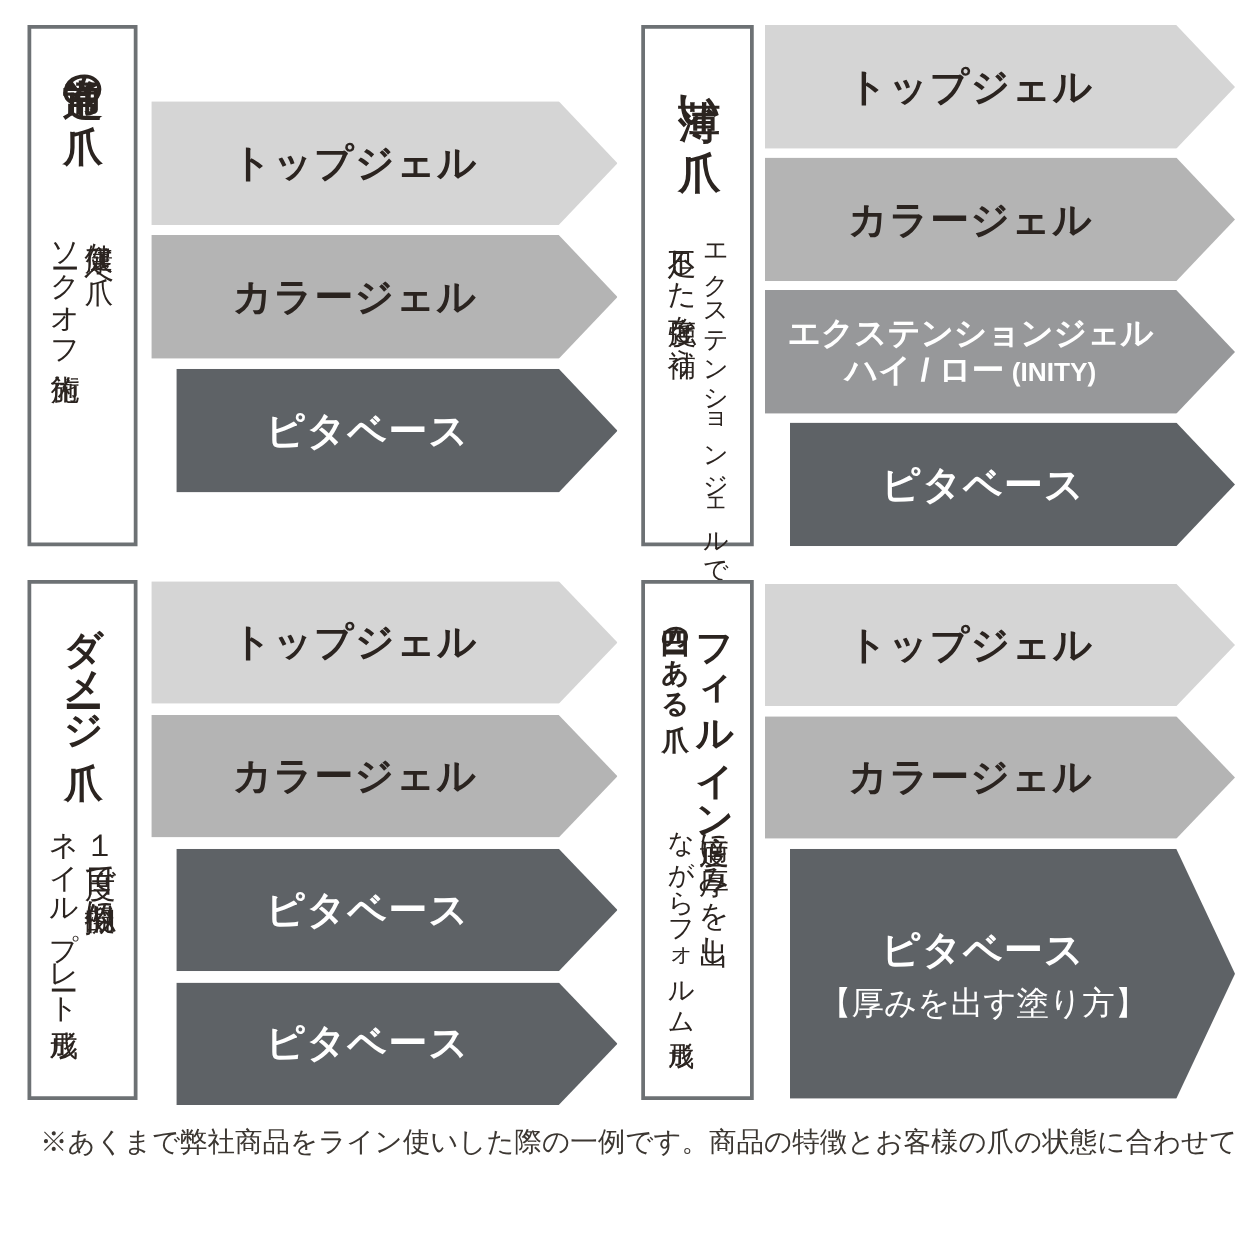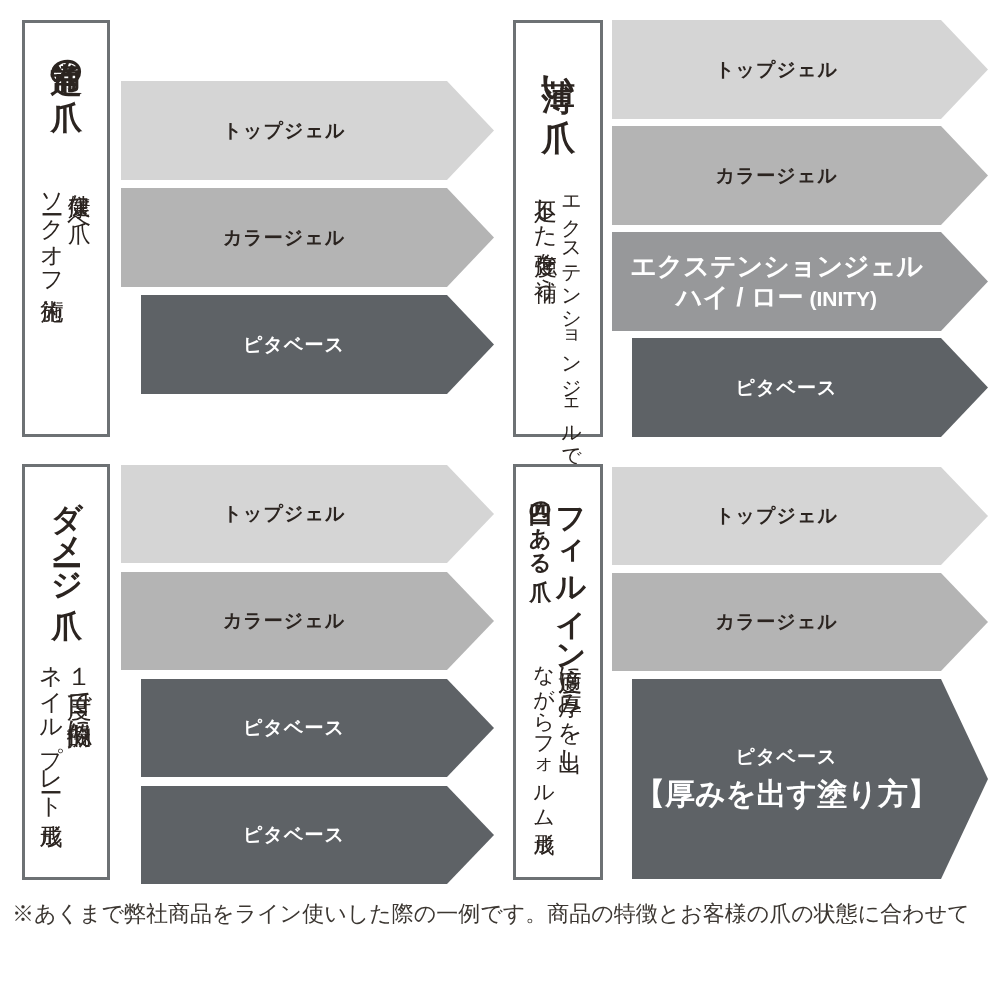"トップジェル" .a-label { font-size: 19px -> 31px }
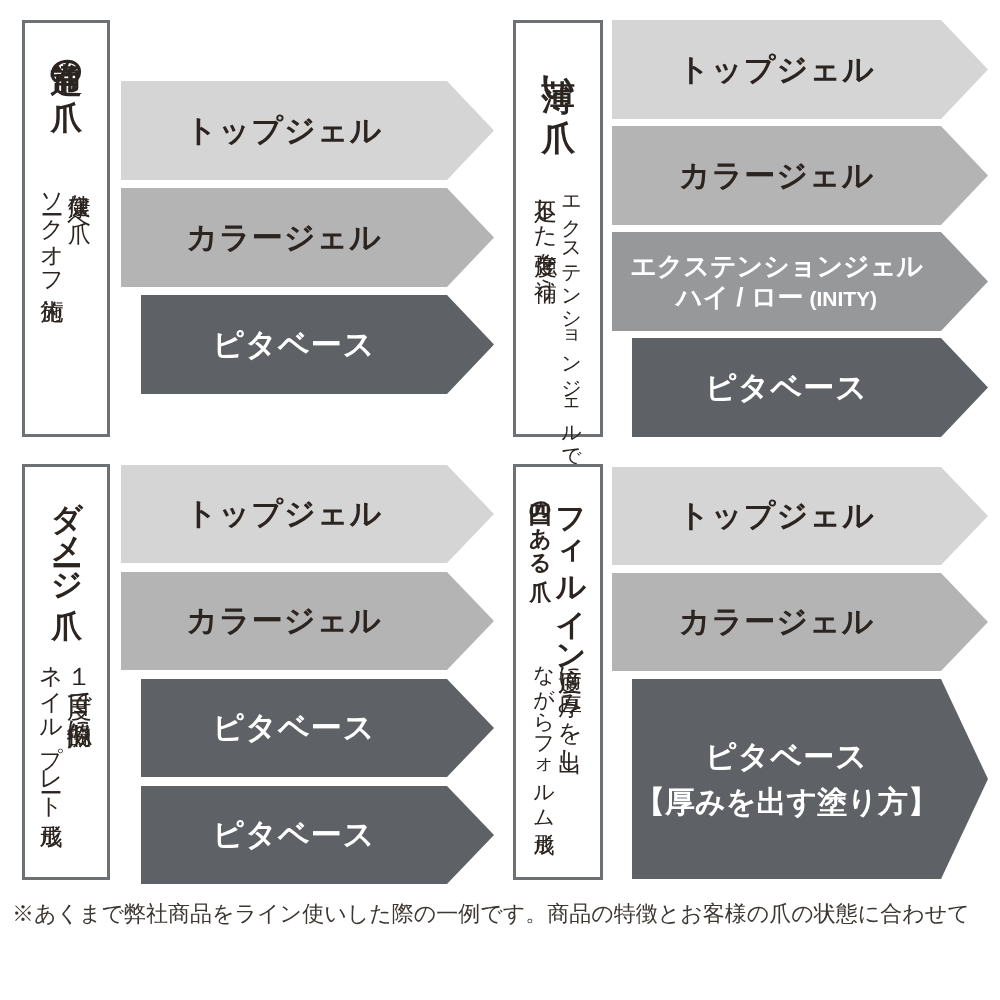"【厚みを出す塗り方】" .a-sub { font-size: 30px -> 26px; font-weight: 700 -> 400 }
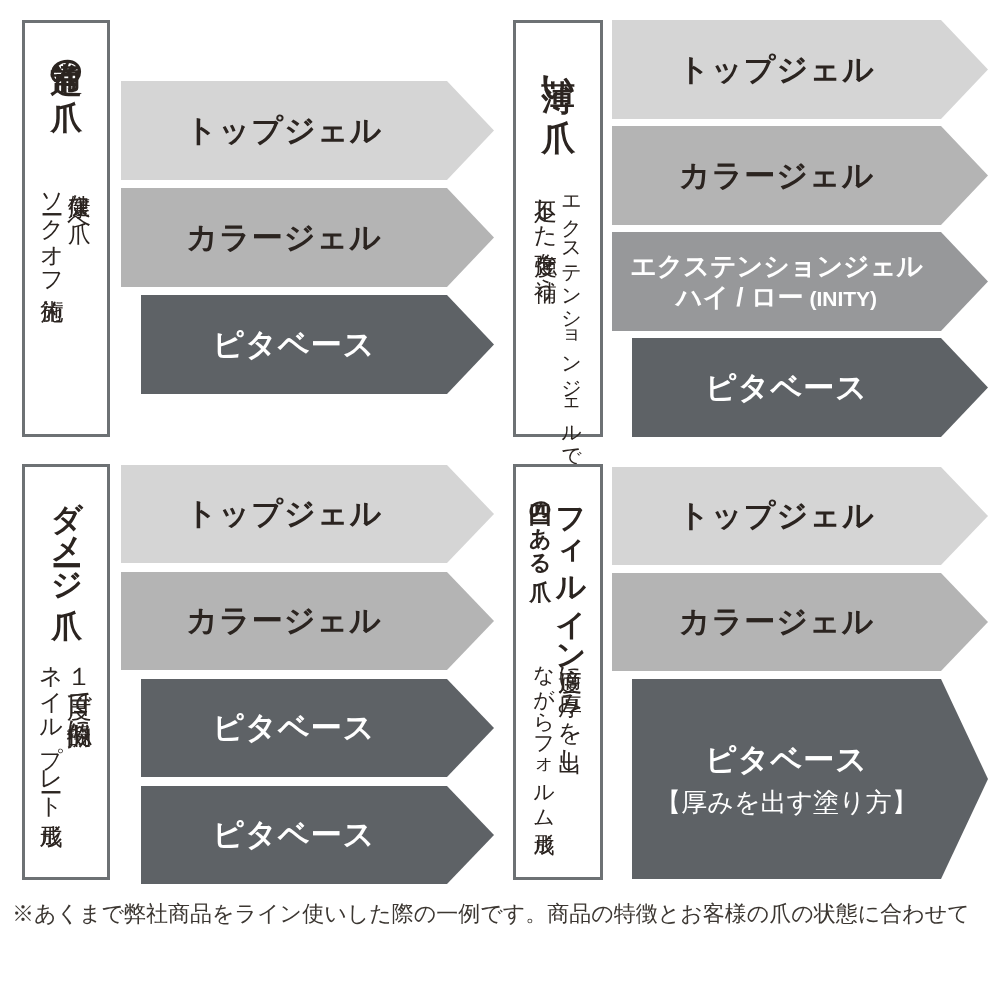"※あくまで弊社商品をライン使いした際の一例です。商品の特徴とお客様の爪の状態に合" .footnote { left: 12px -> 32px }
